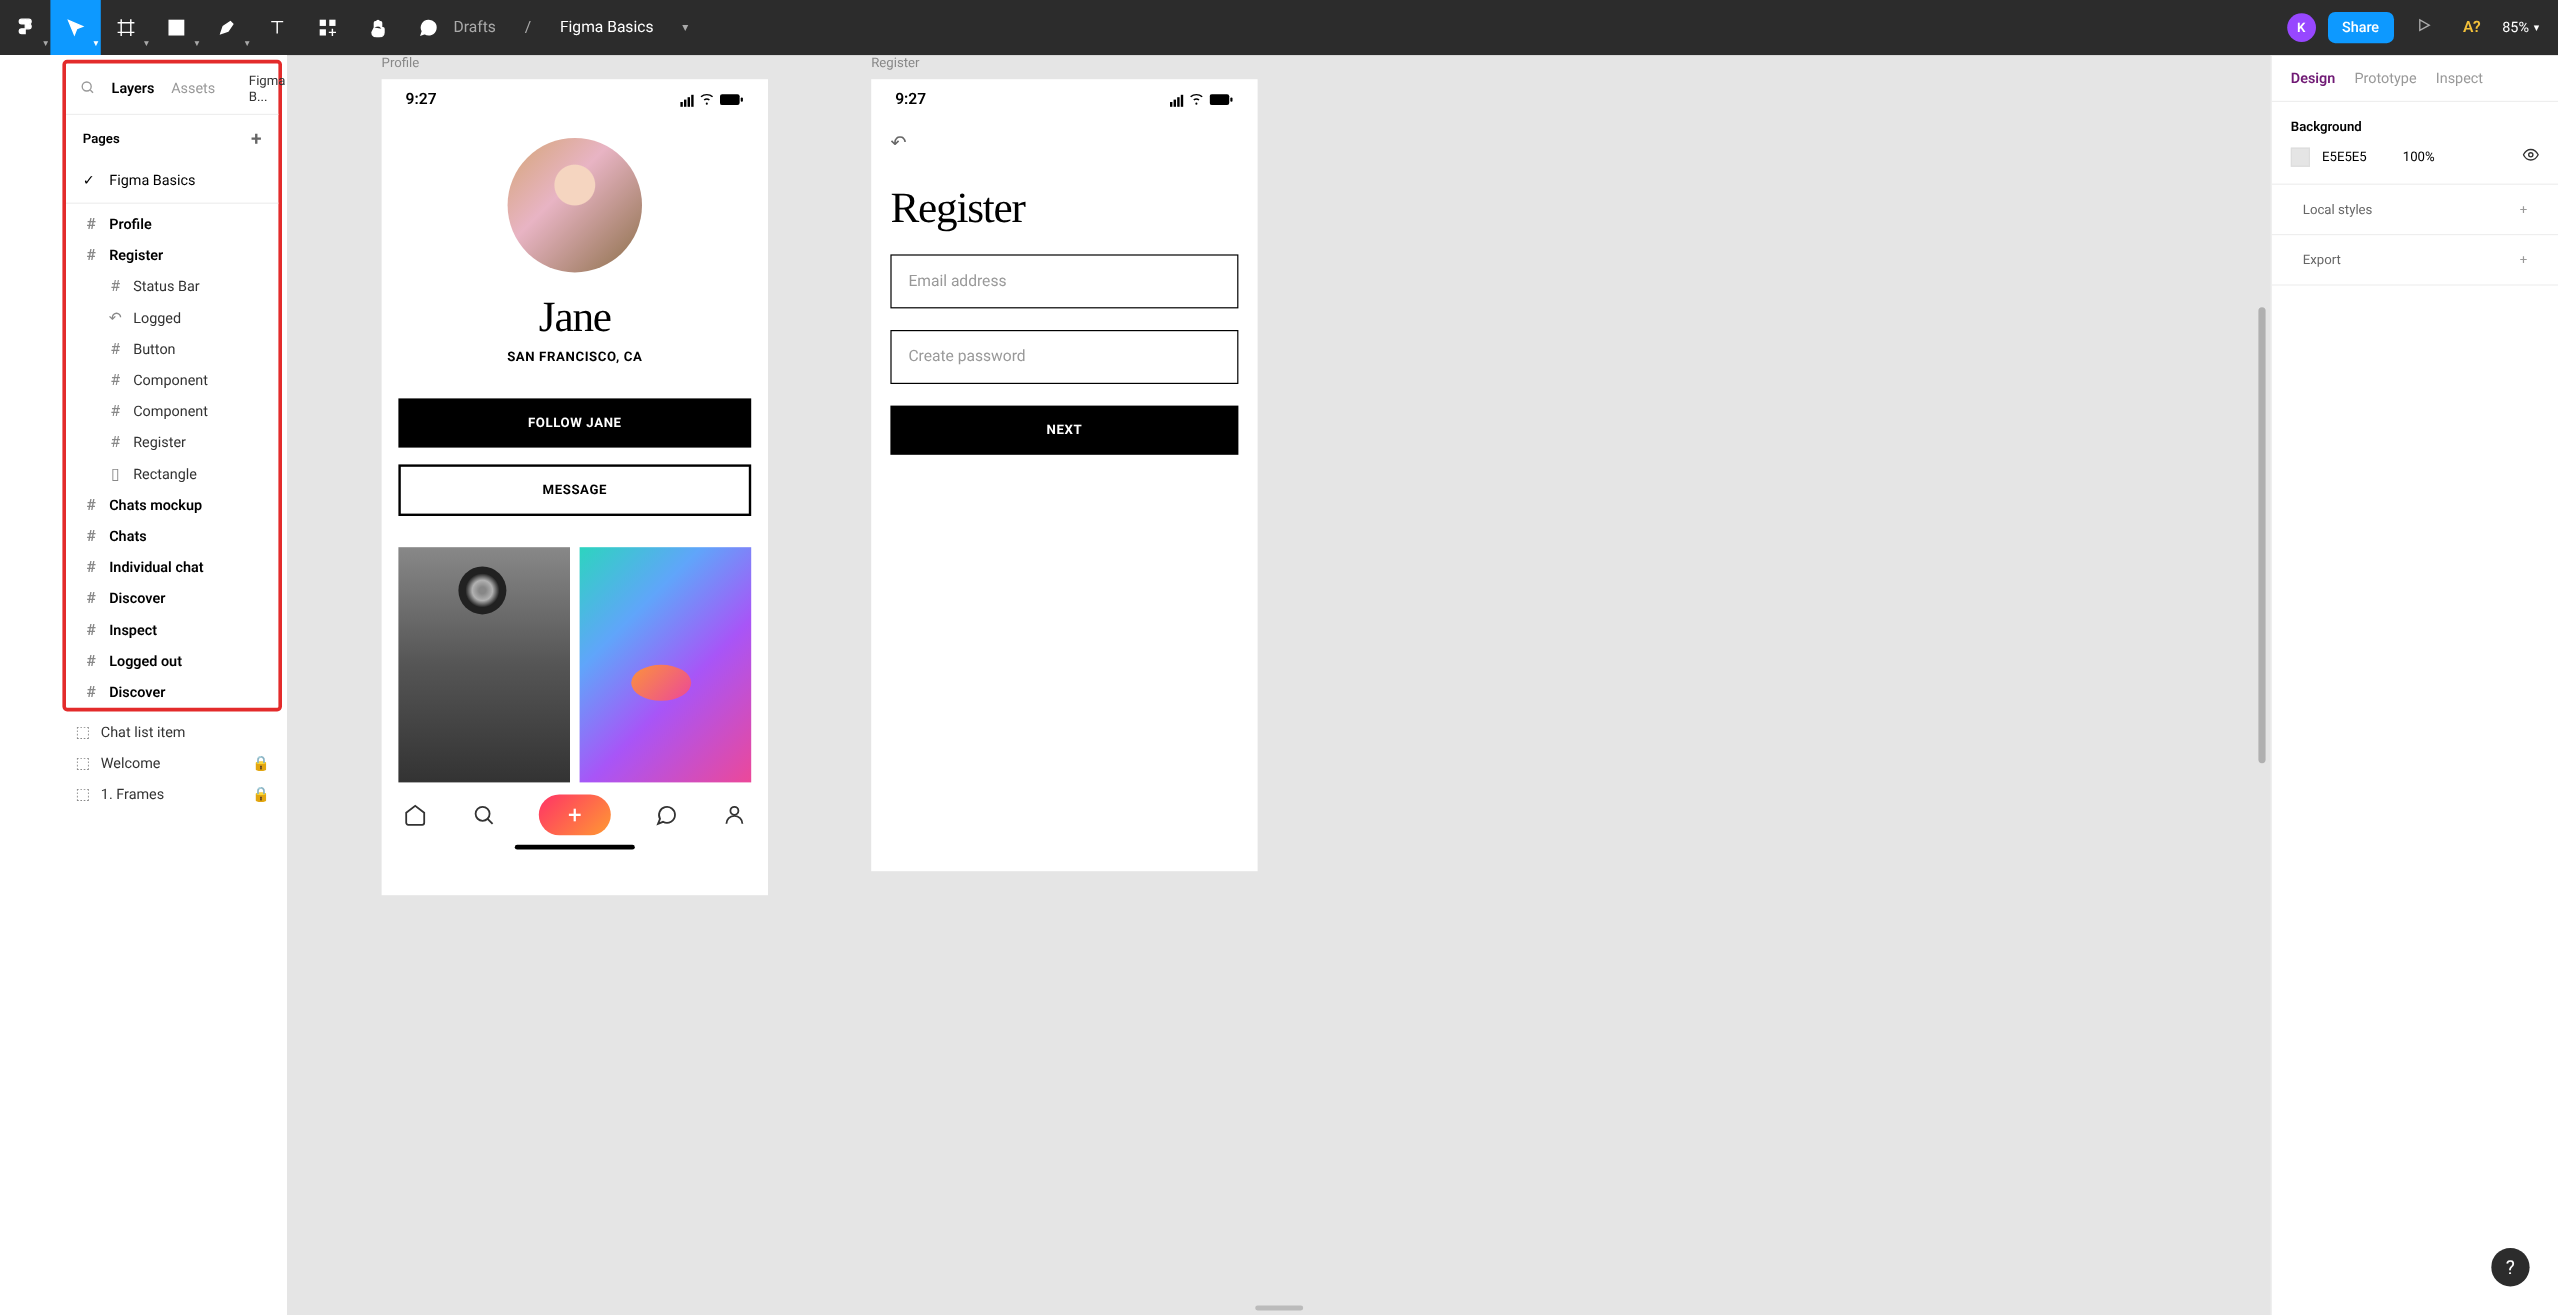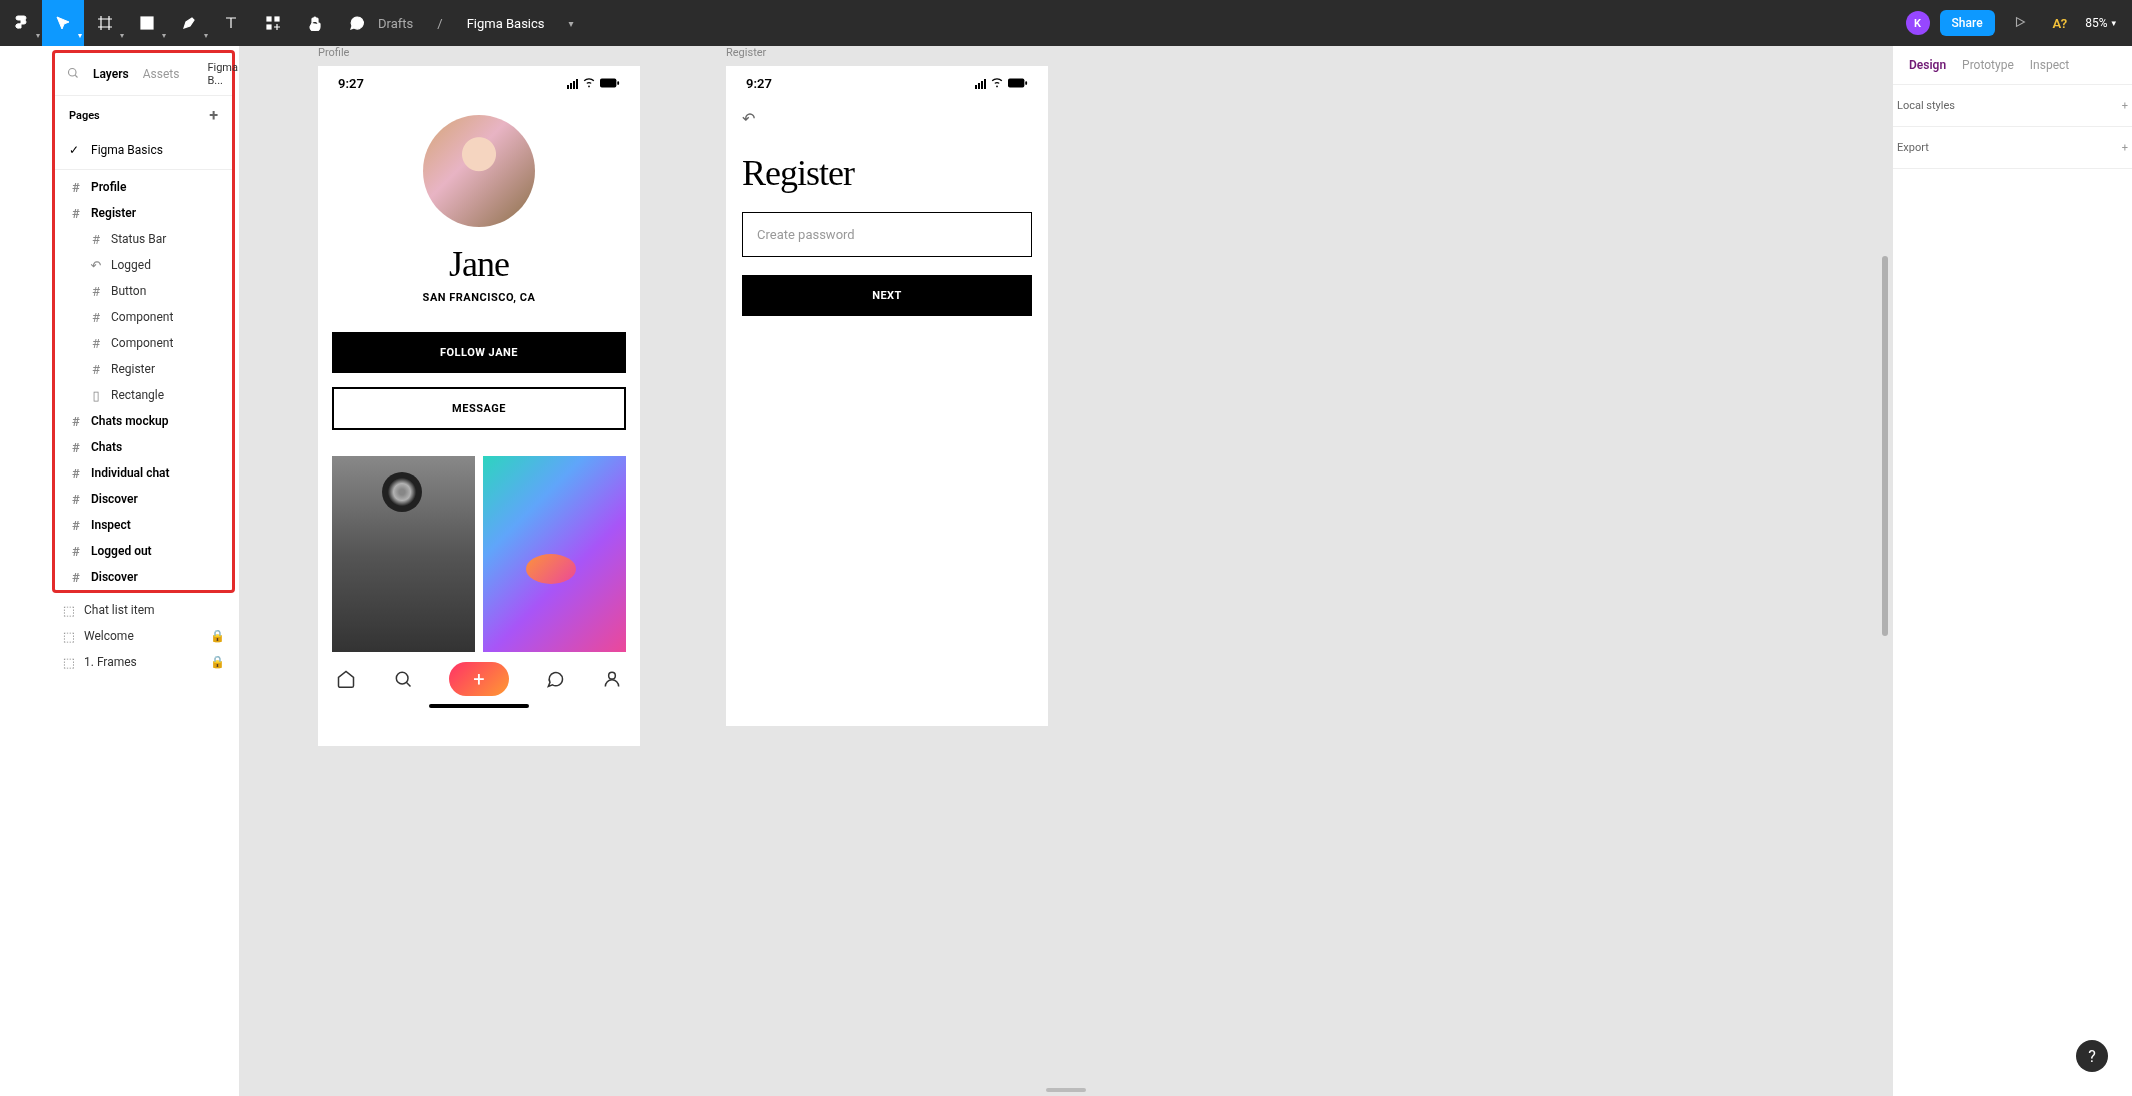"Background" div.prop-section { html: none -> <div> <div>Background</div> <div> <div></div> <span>E5E5E5</span> <span>100%</span> <span> <svg> <path></path> <circle></circle> </svg> </span> </div> </div> }
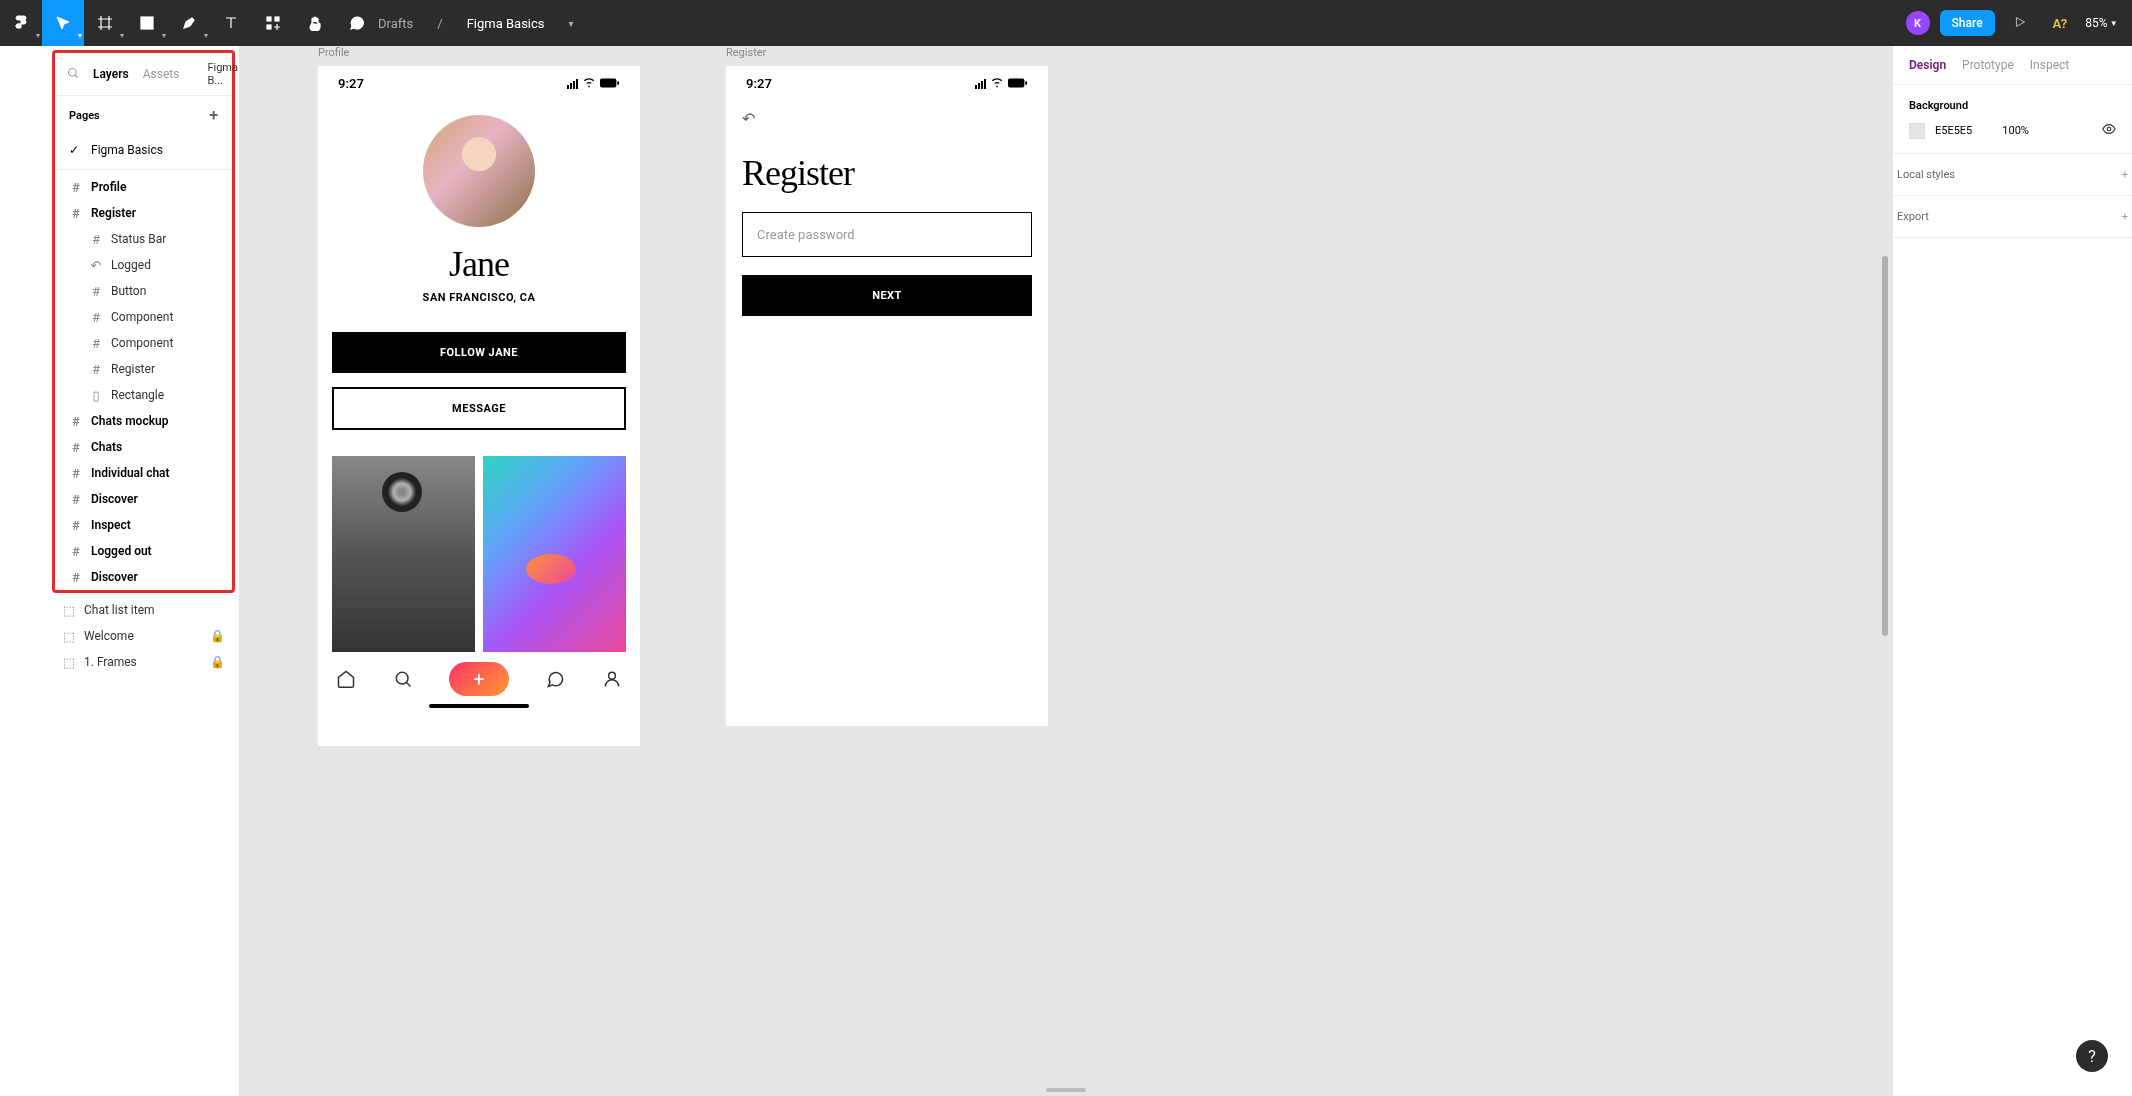"Local styles" .prop-collapsible { padding: 14px 4px -> 14px 26px }
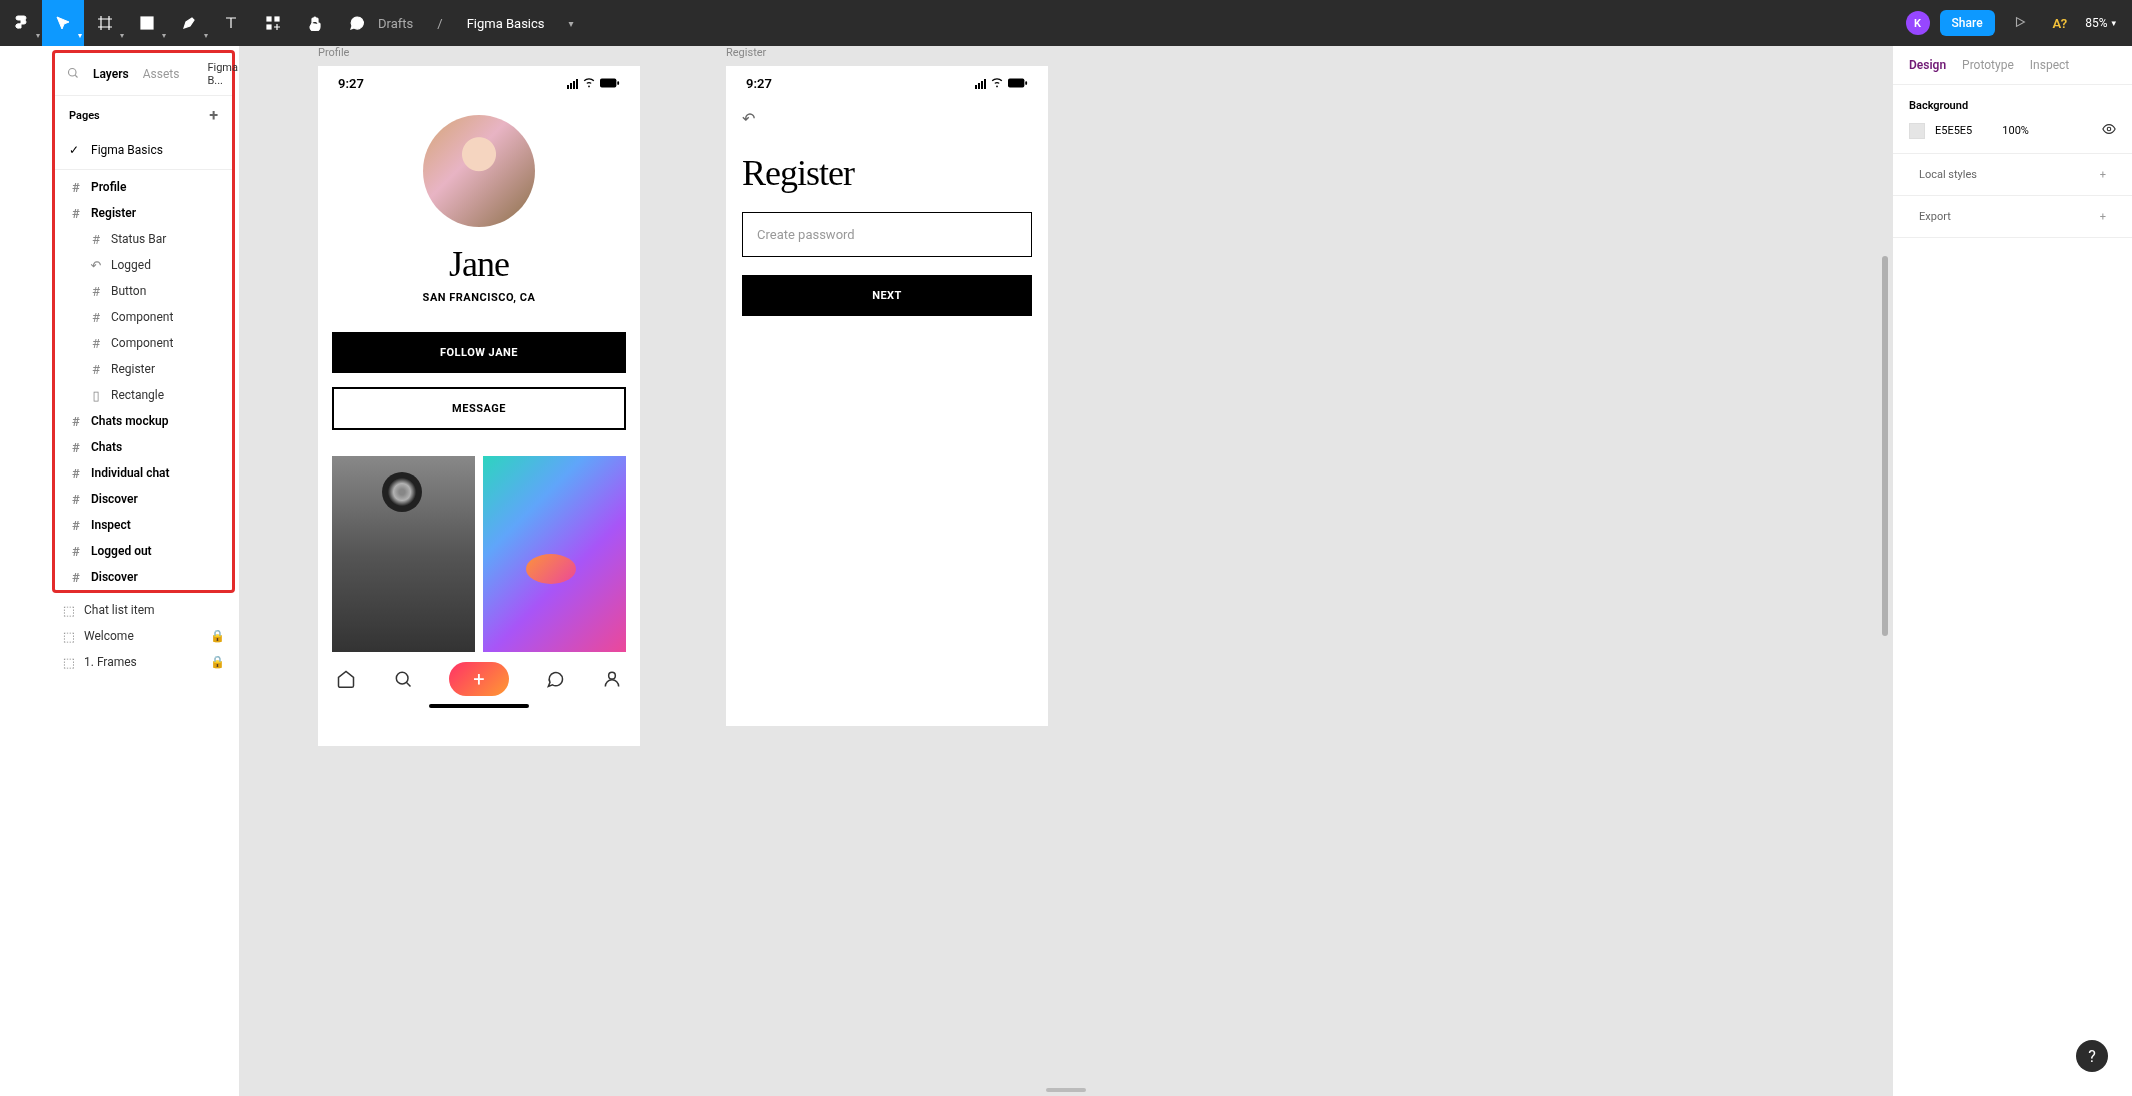"Email address" div.reg-input { html: none -> <div>Email address</div> }
